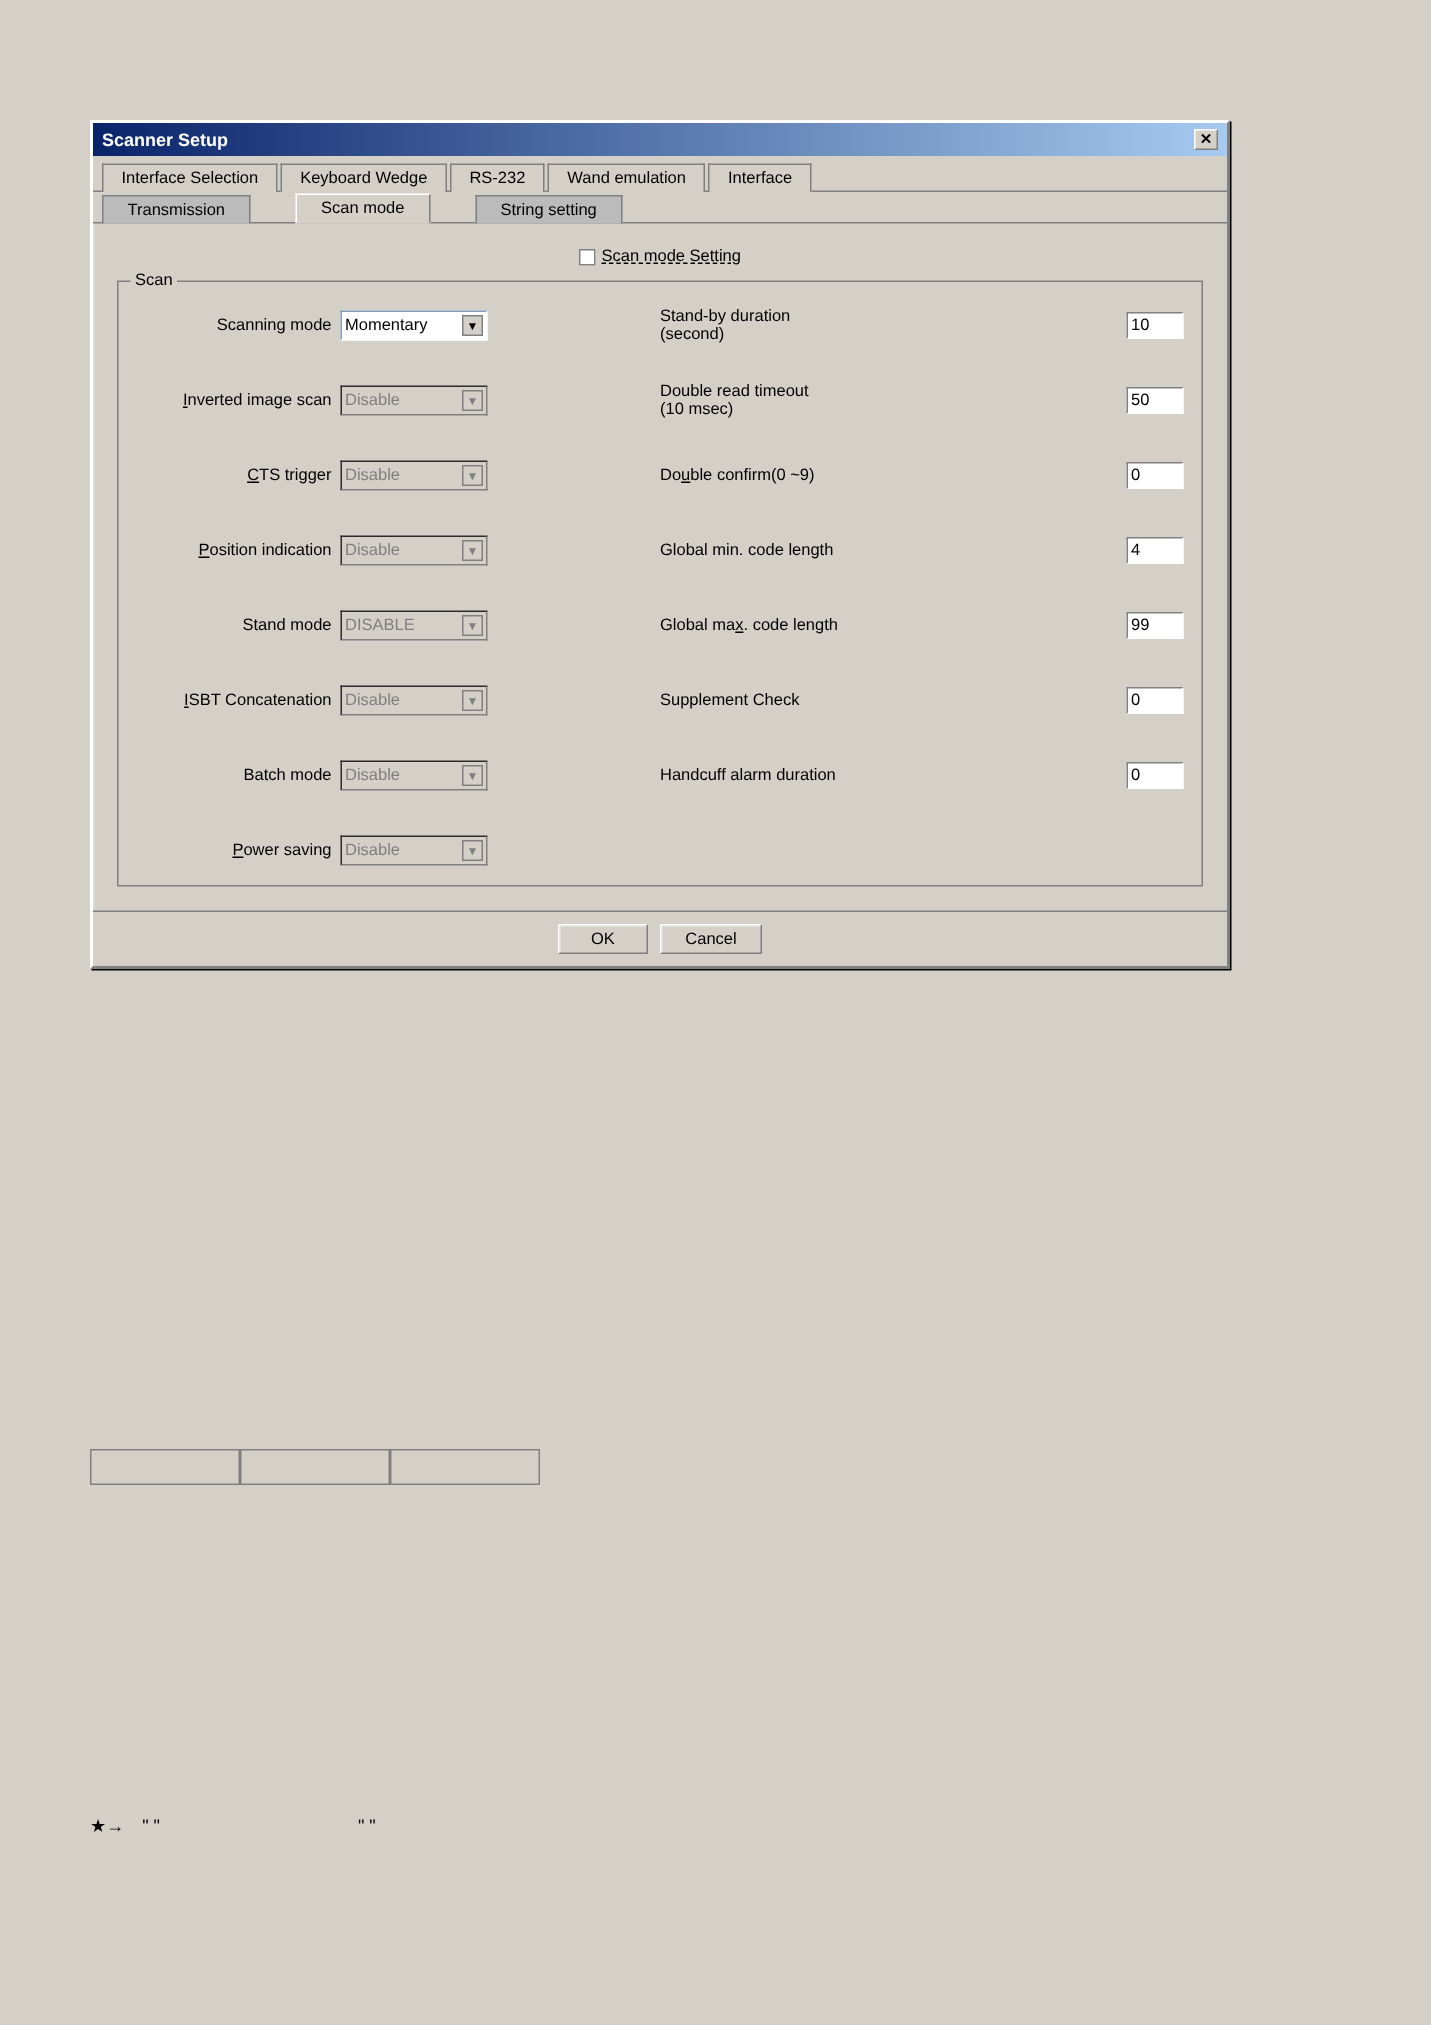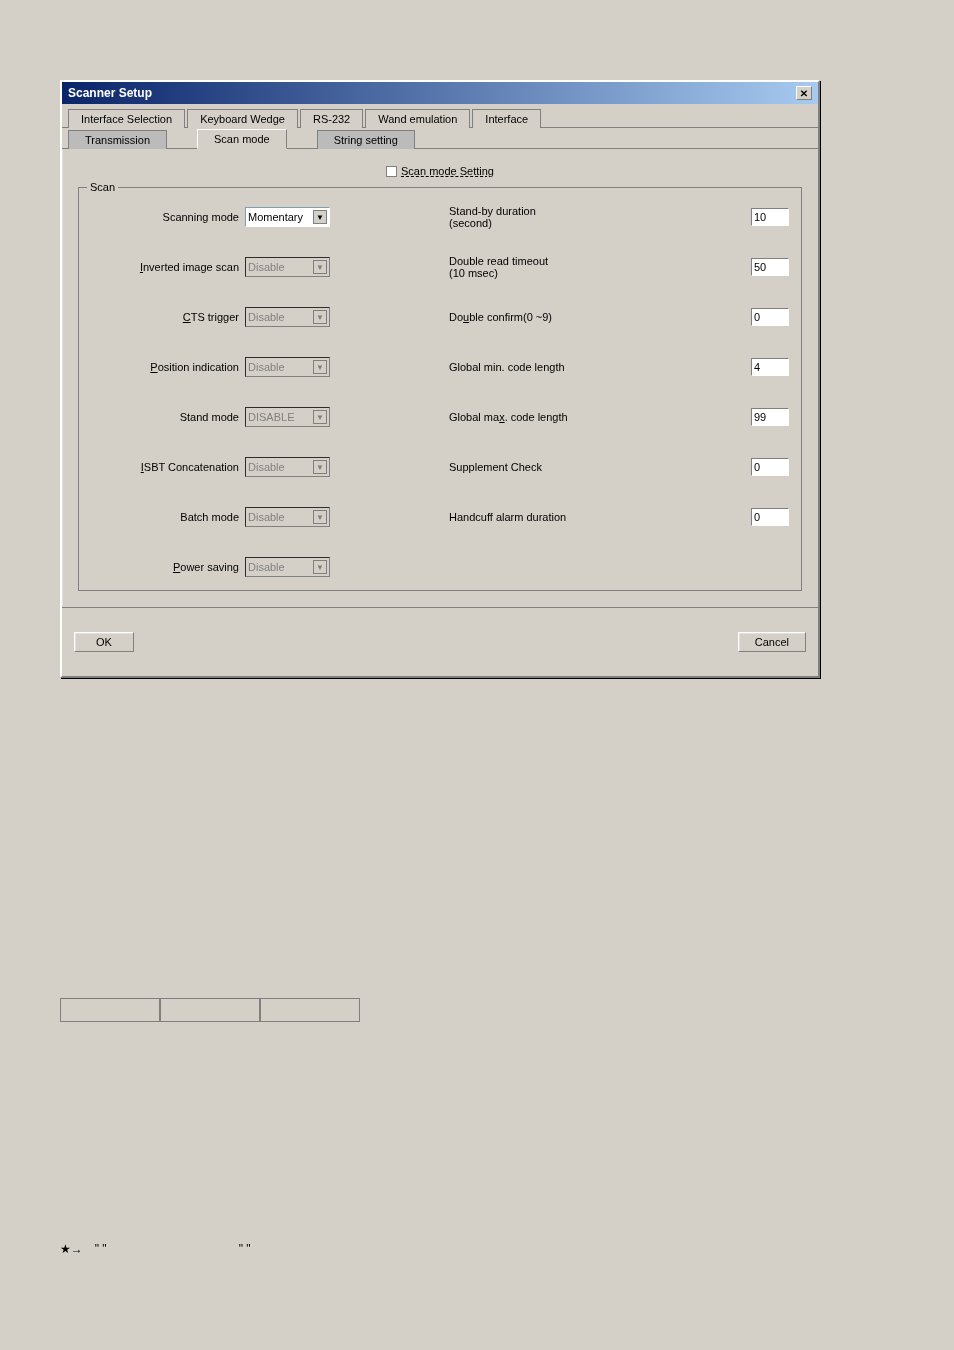"Scan" .scan-group { padding: 8px 12px 10px 30px -> 8px 12px 10px 12px }
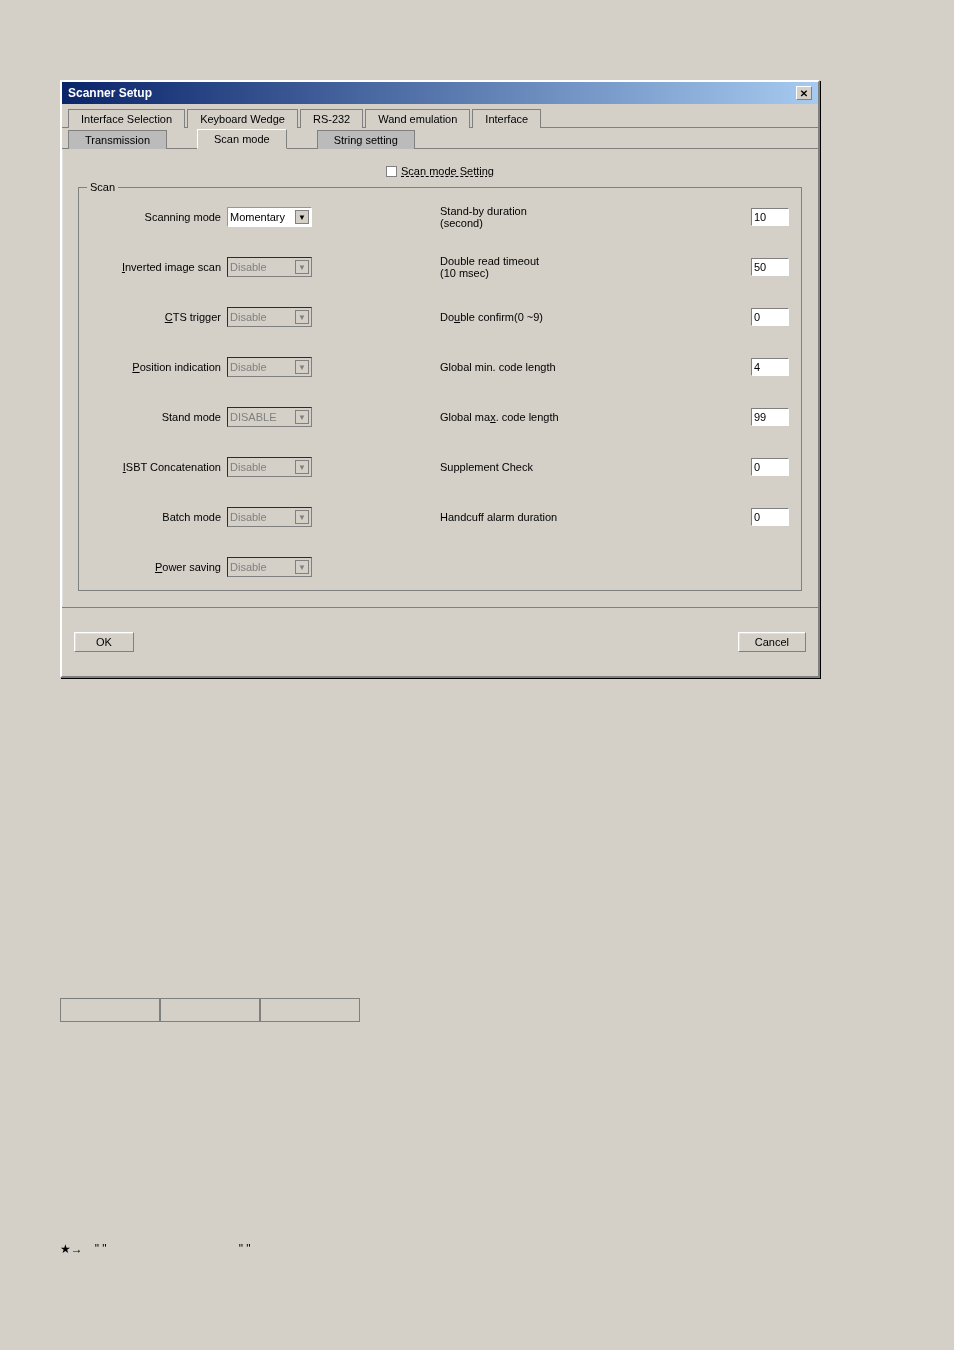"Momentary" .dropdown { width: 85px -> 98px }
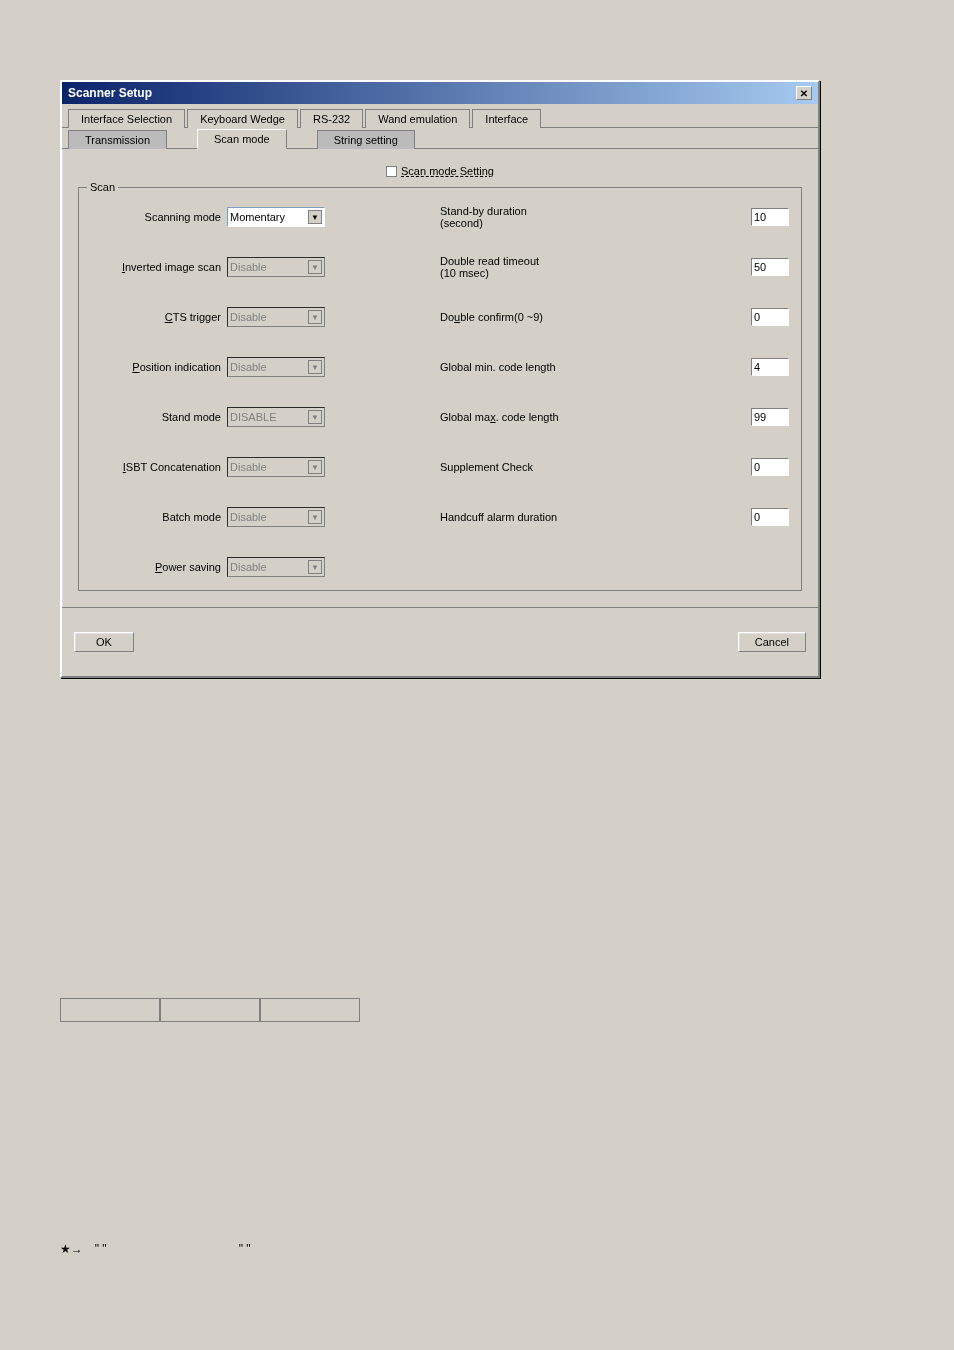"OK" .bottom-bar { justify-content: space-between -> center; padding: 24px 12px -> 8px 12px }
